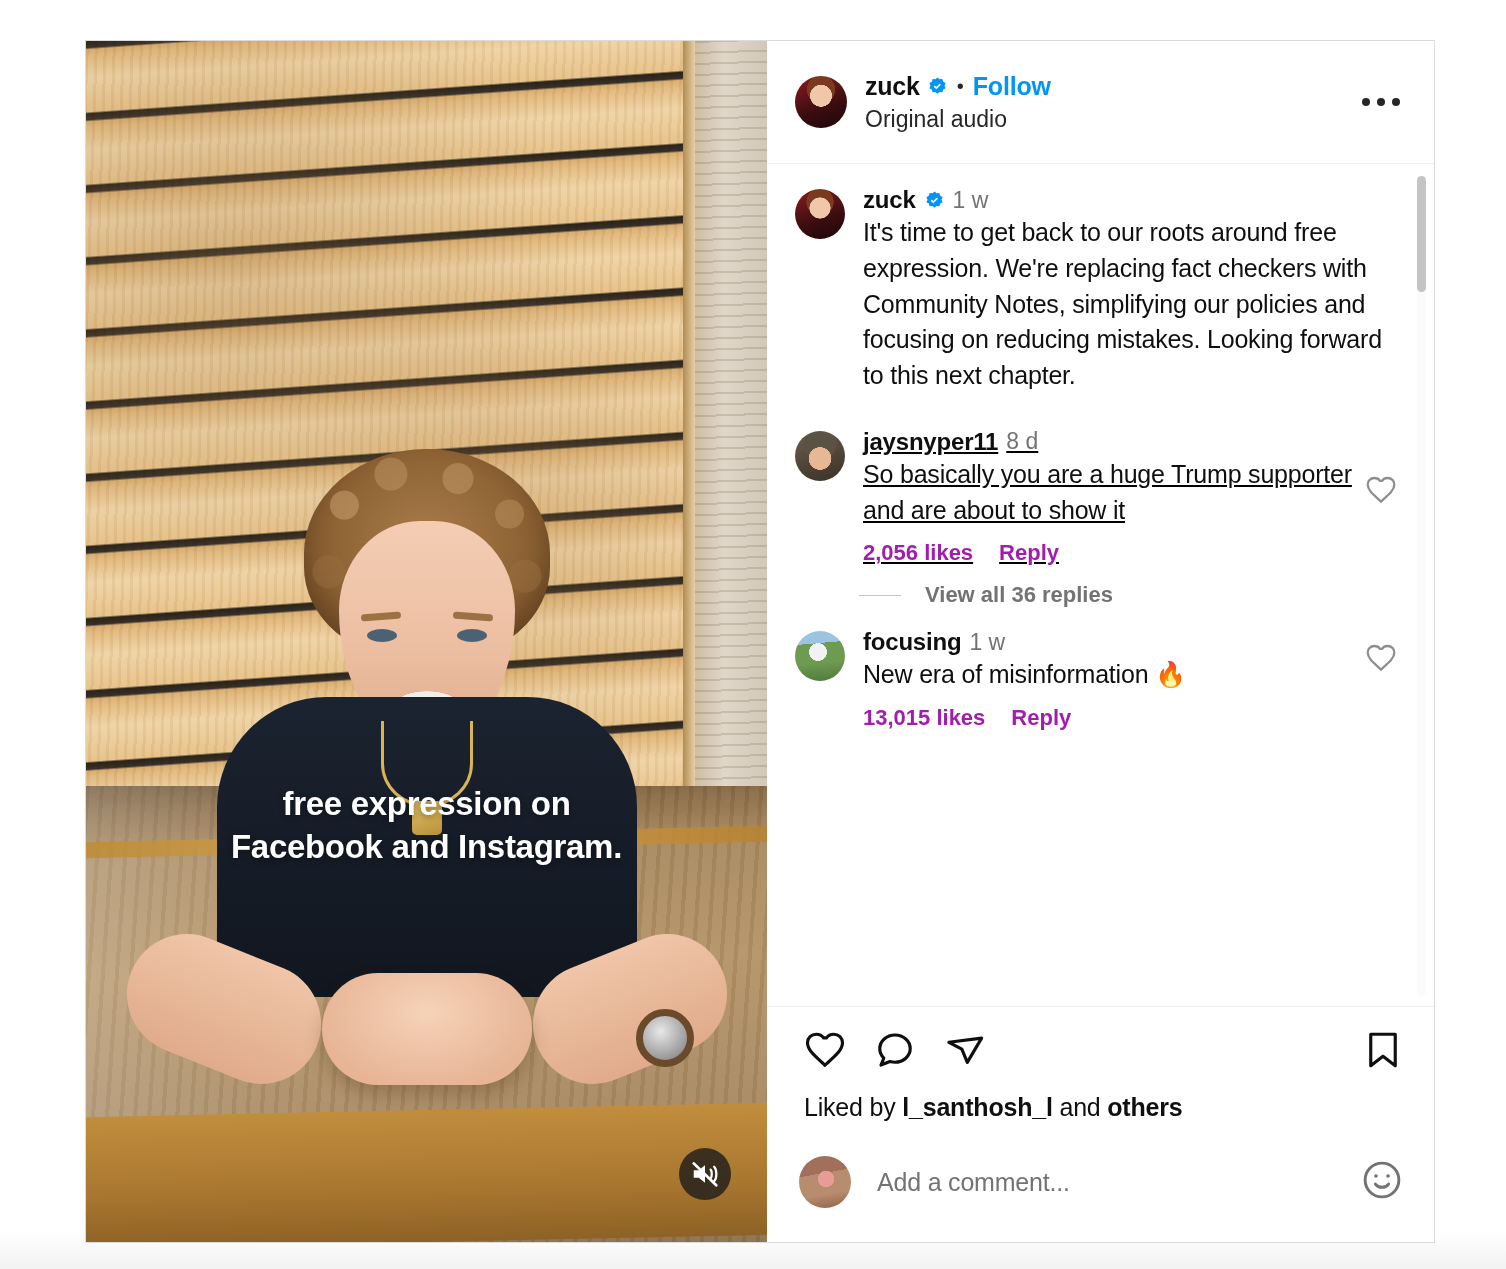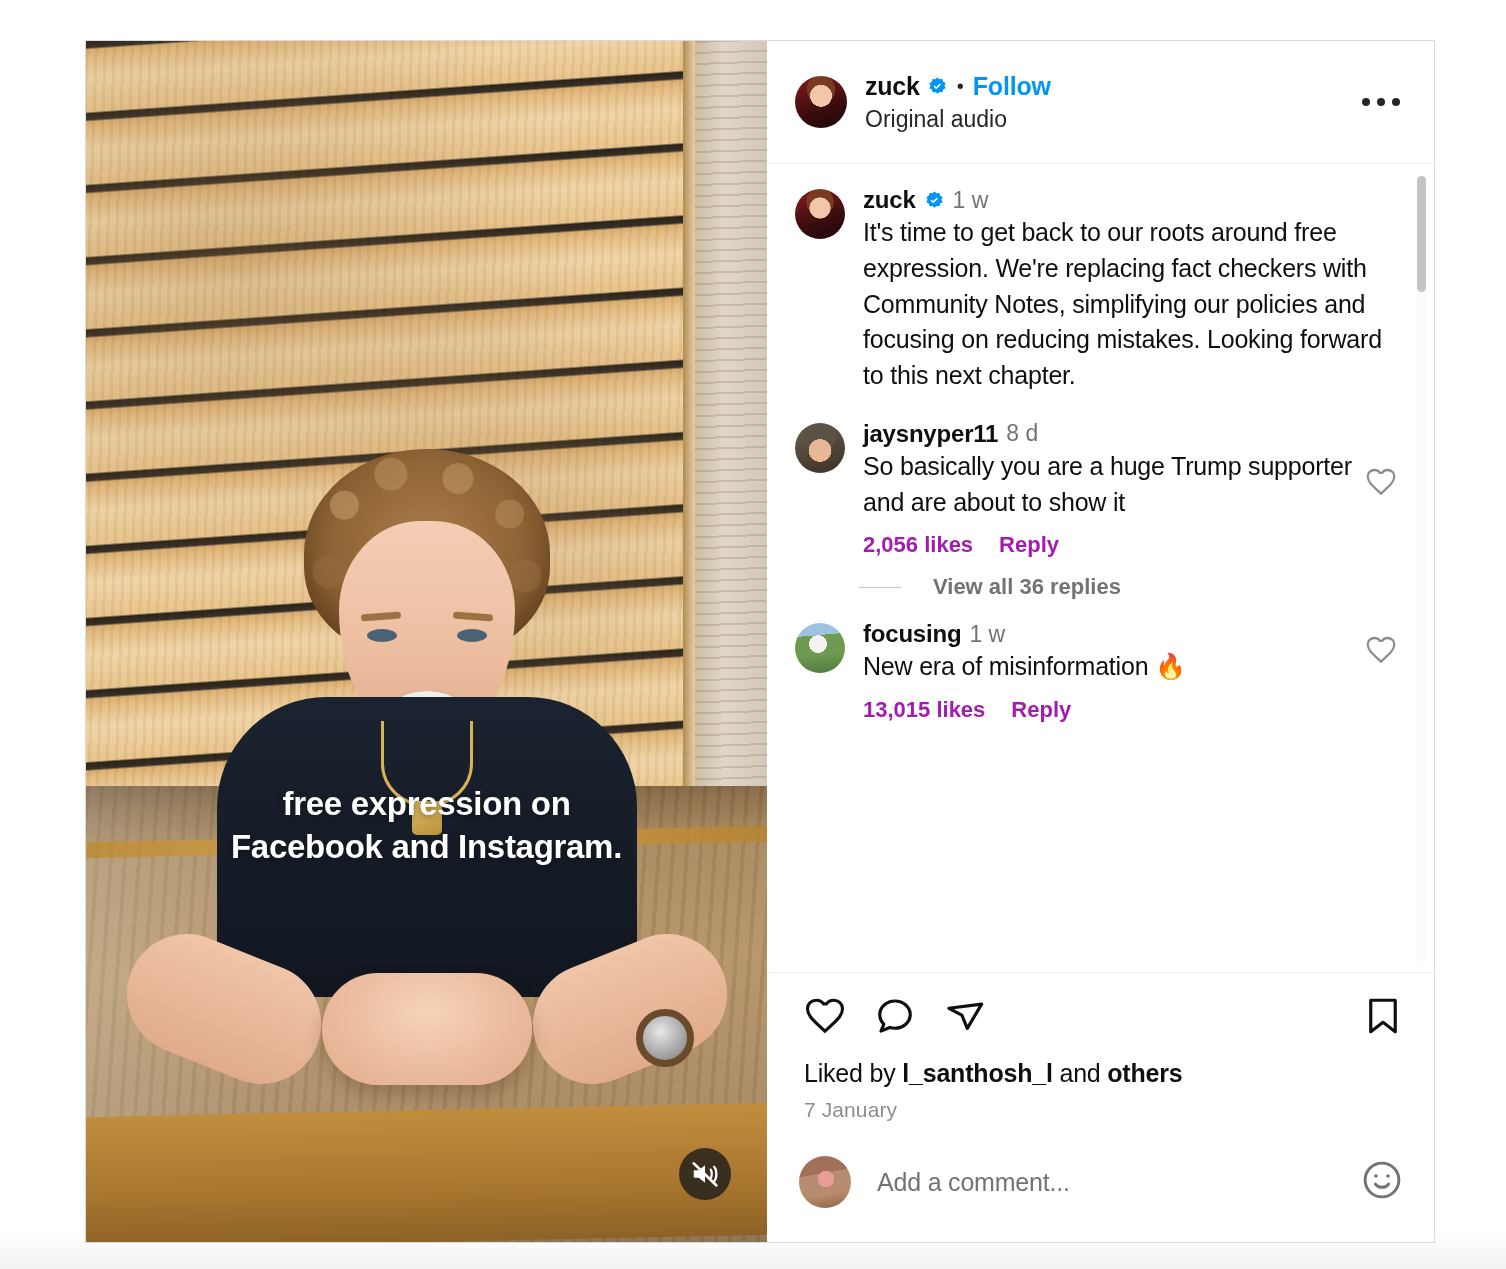"jaysnyper11" div.cmt { margin-top: 26px -> 34px; text-decoration: none -> underline }
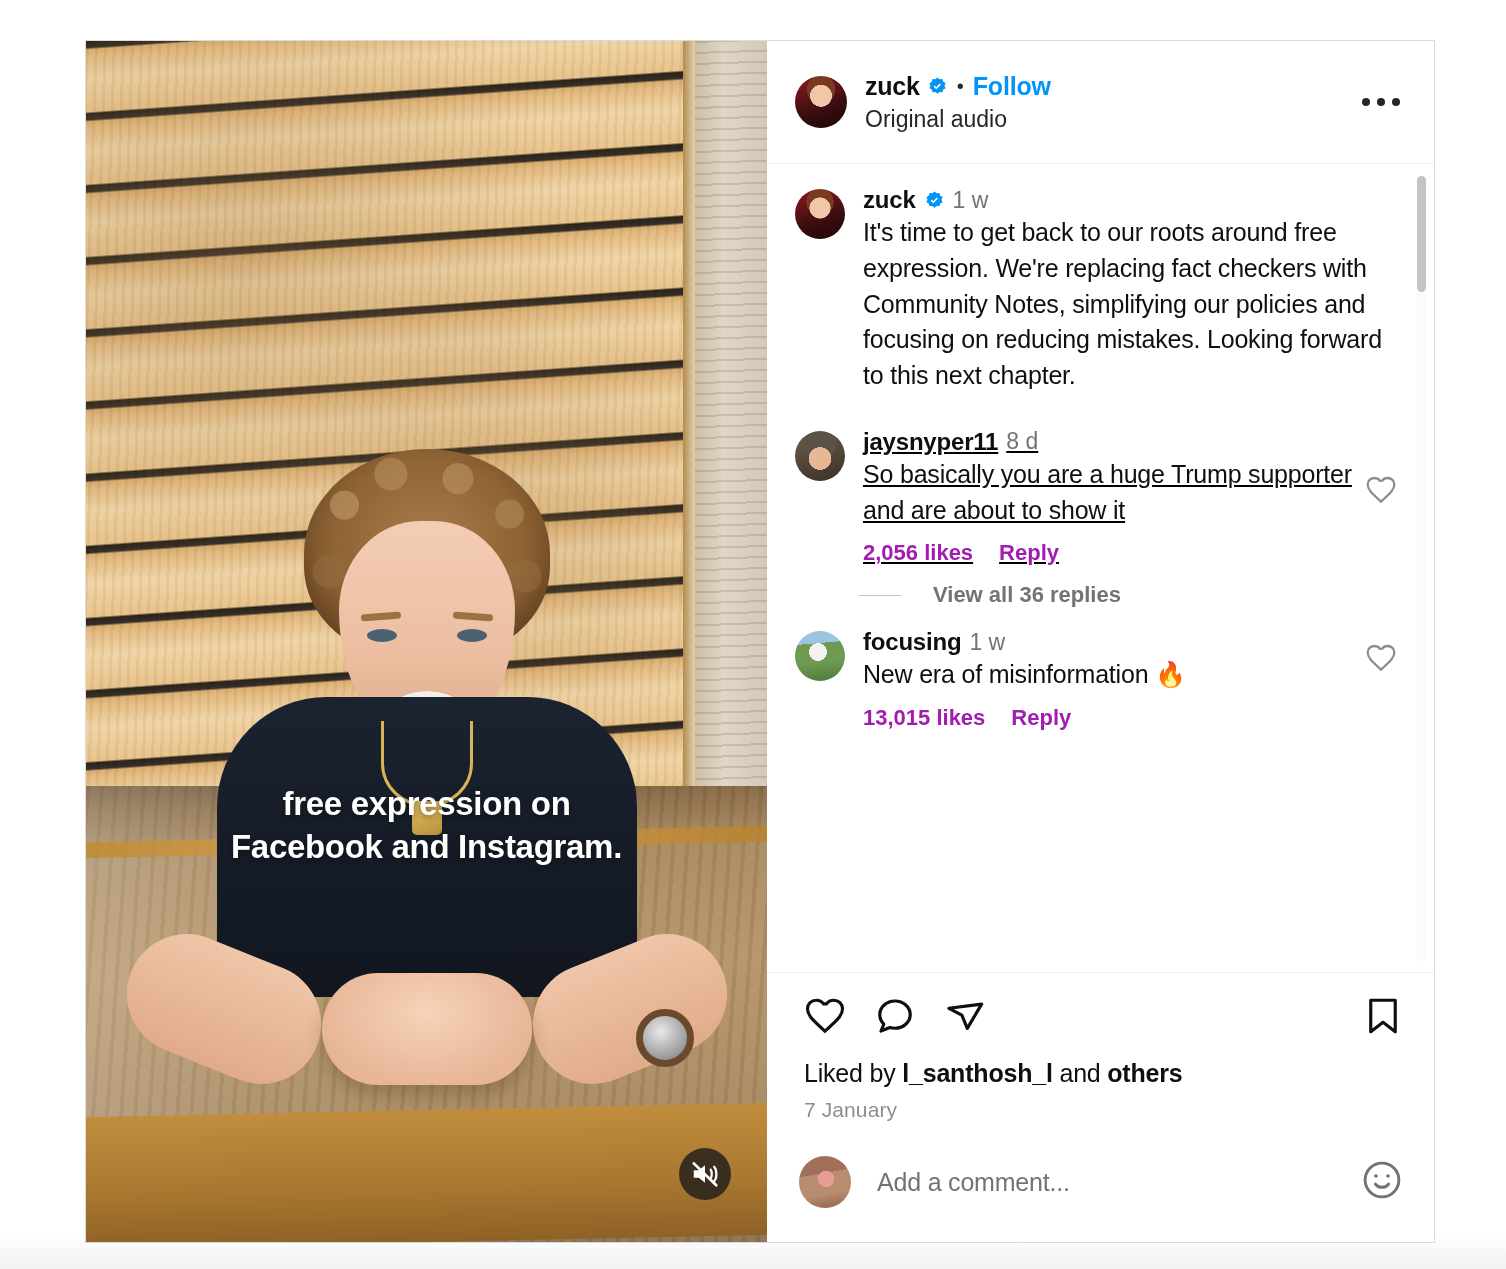"View all 36 replies" .replies-row { gap: 32px -> 24px }
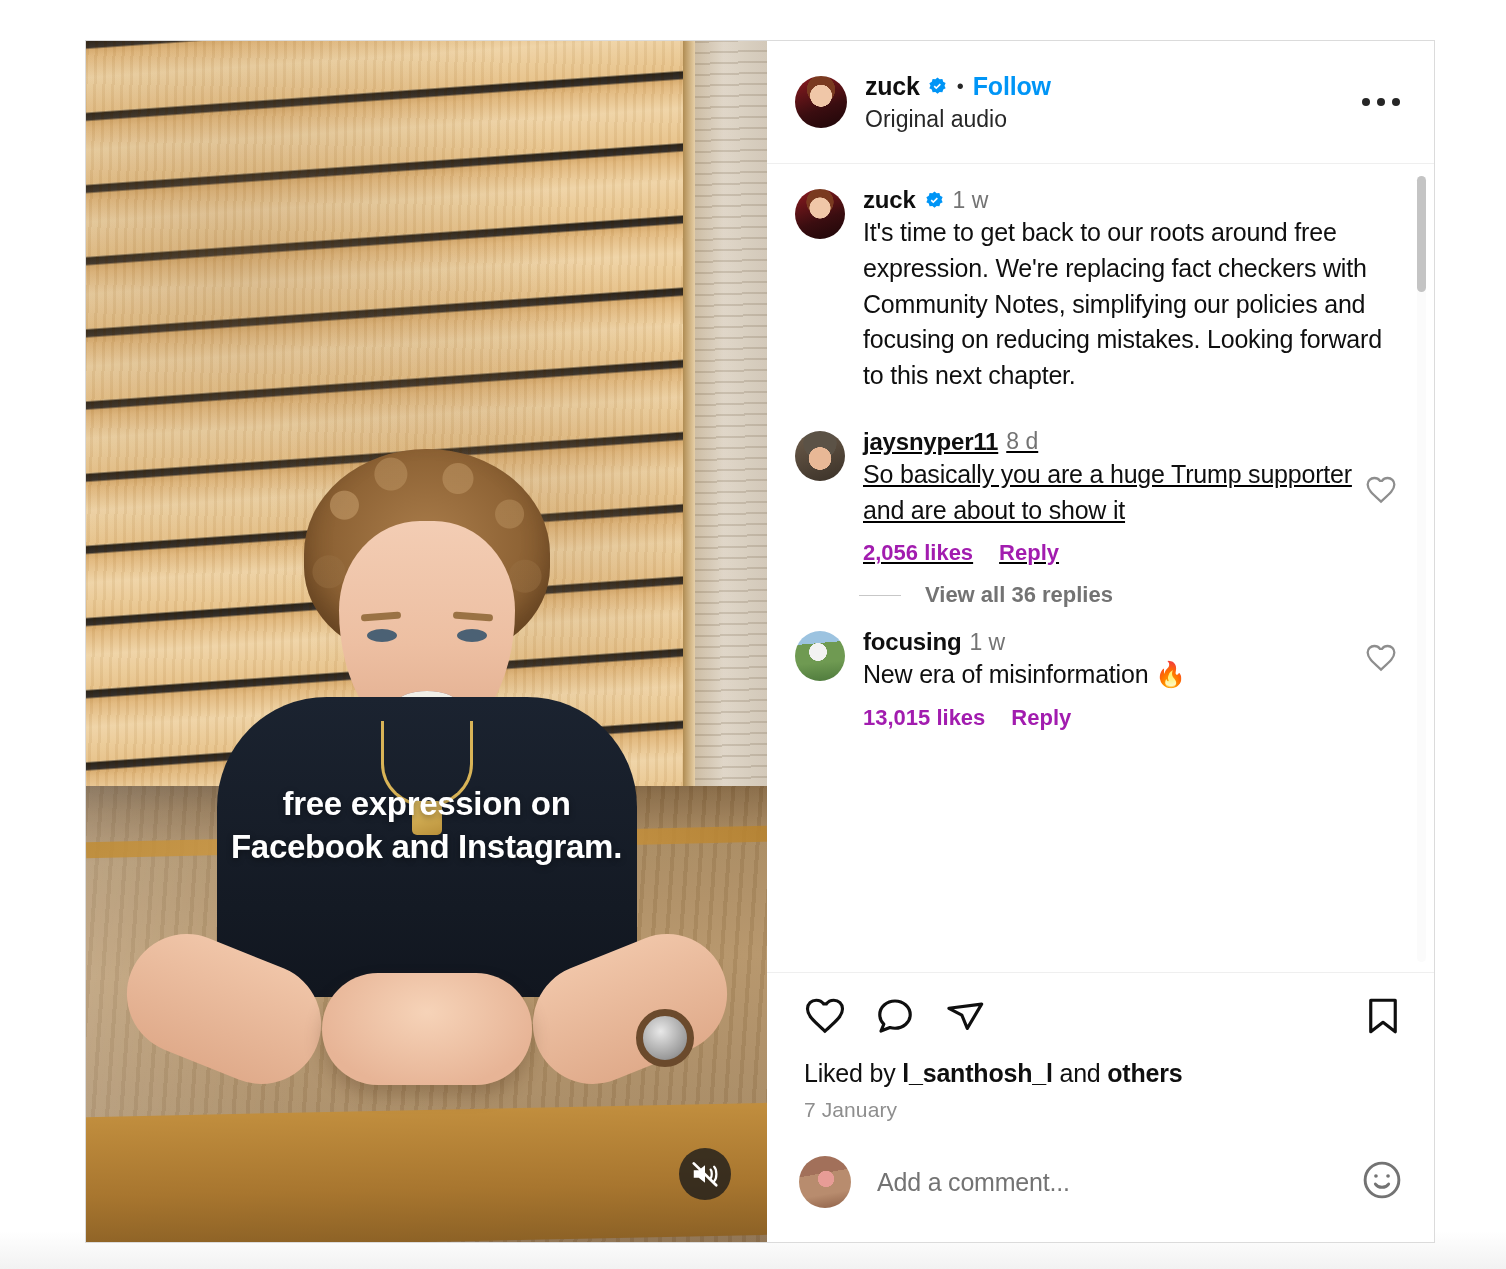"7 January" div.post-date { html: <div>7 January</div> -> none }
